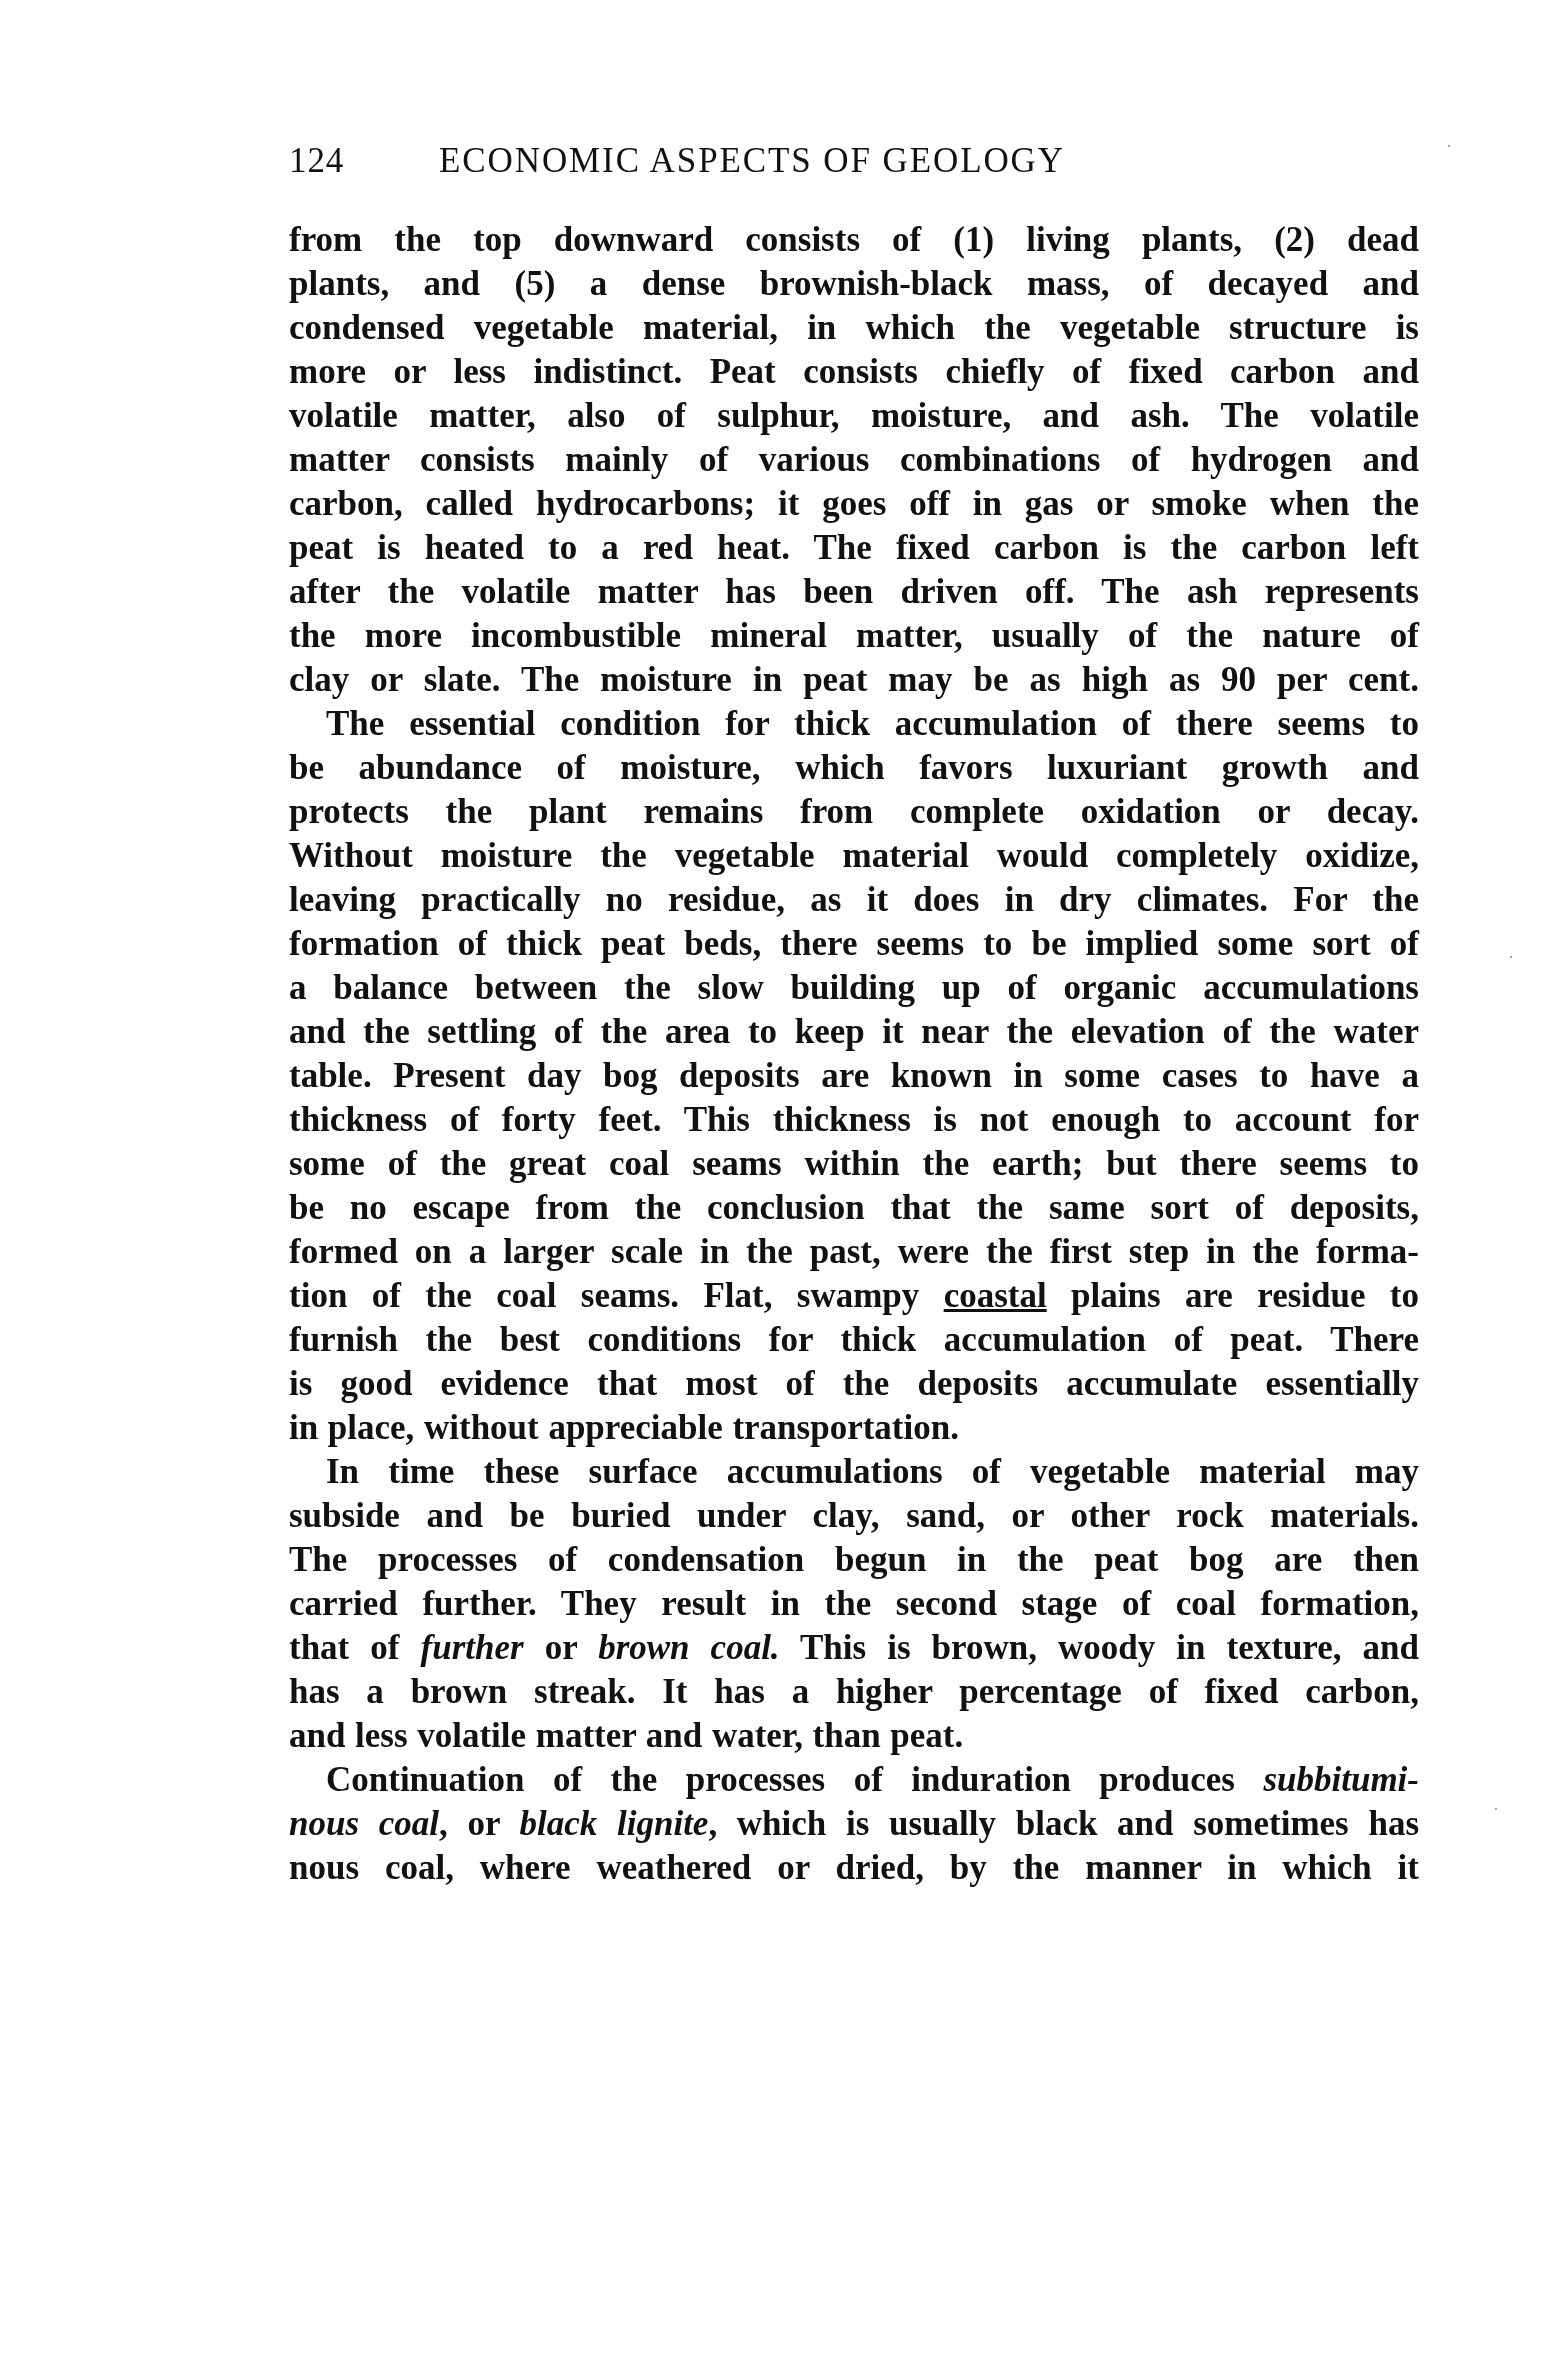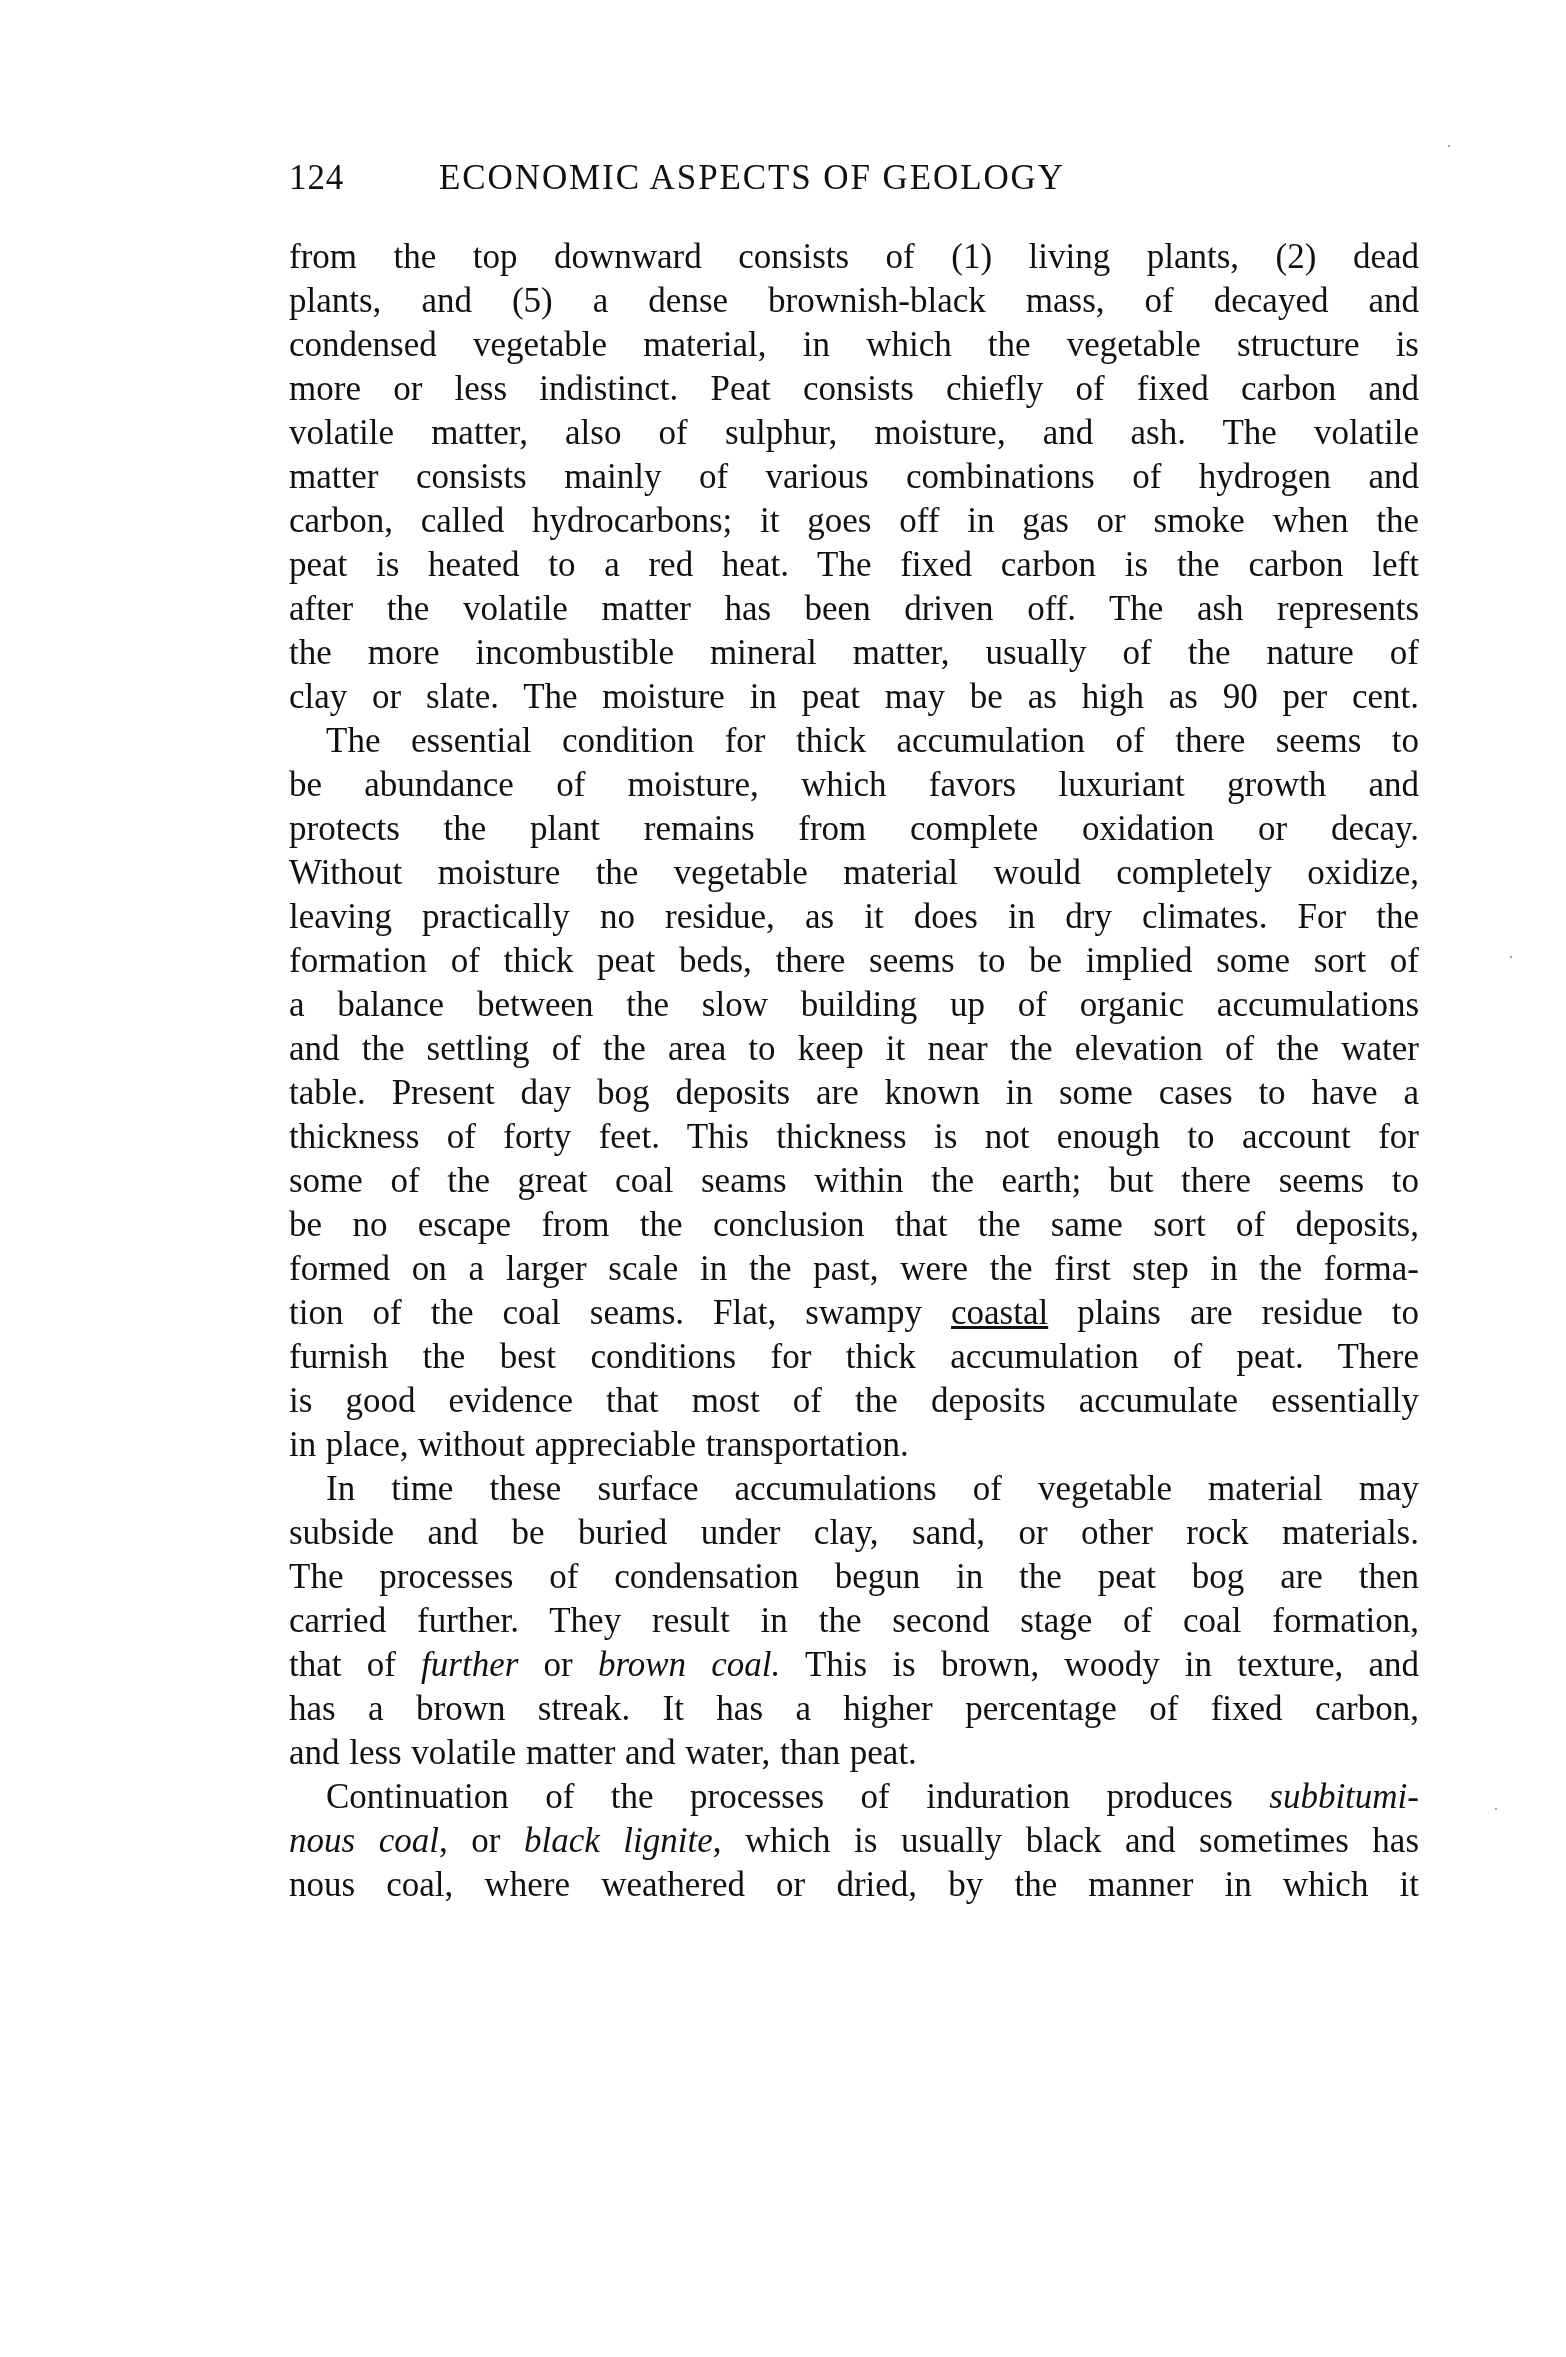"124" .page { top: 158px -> 141px }
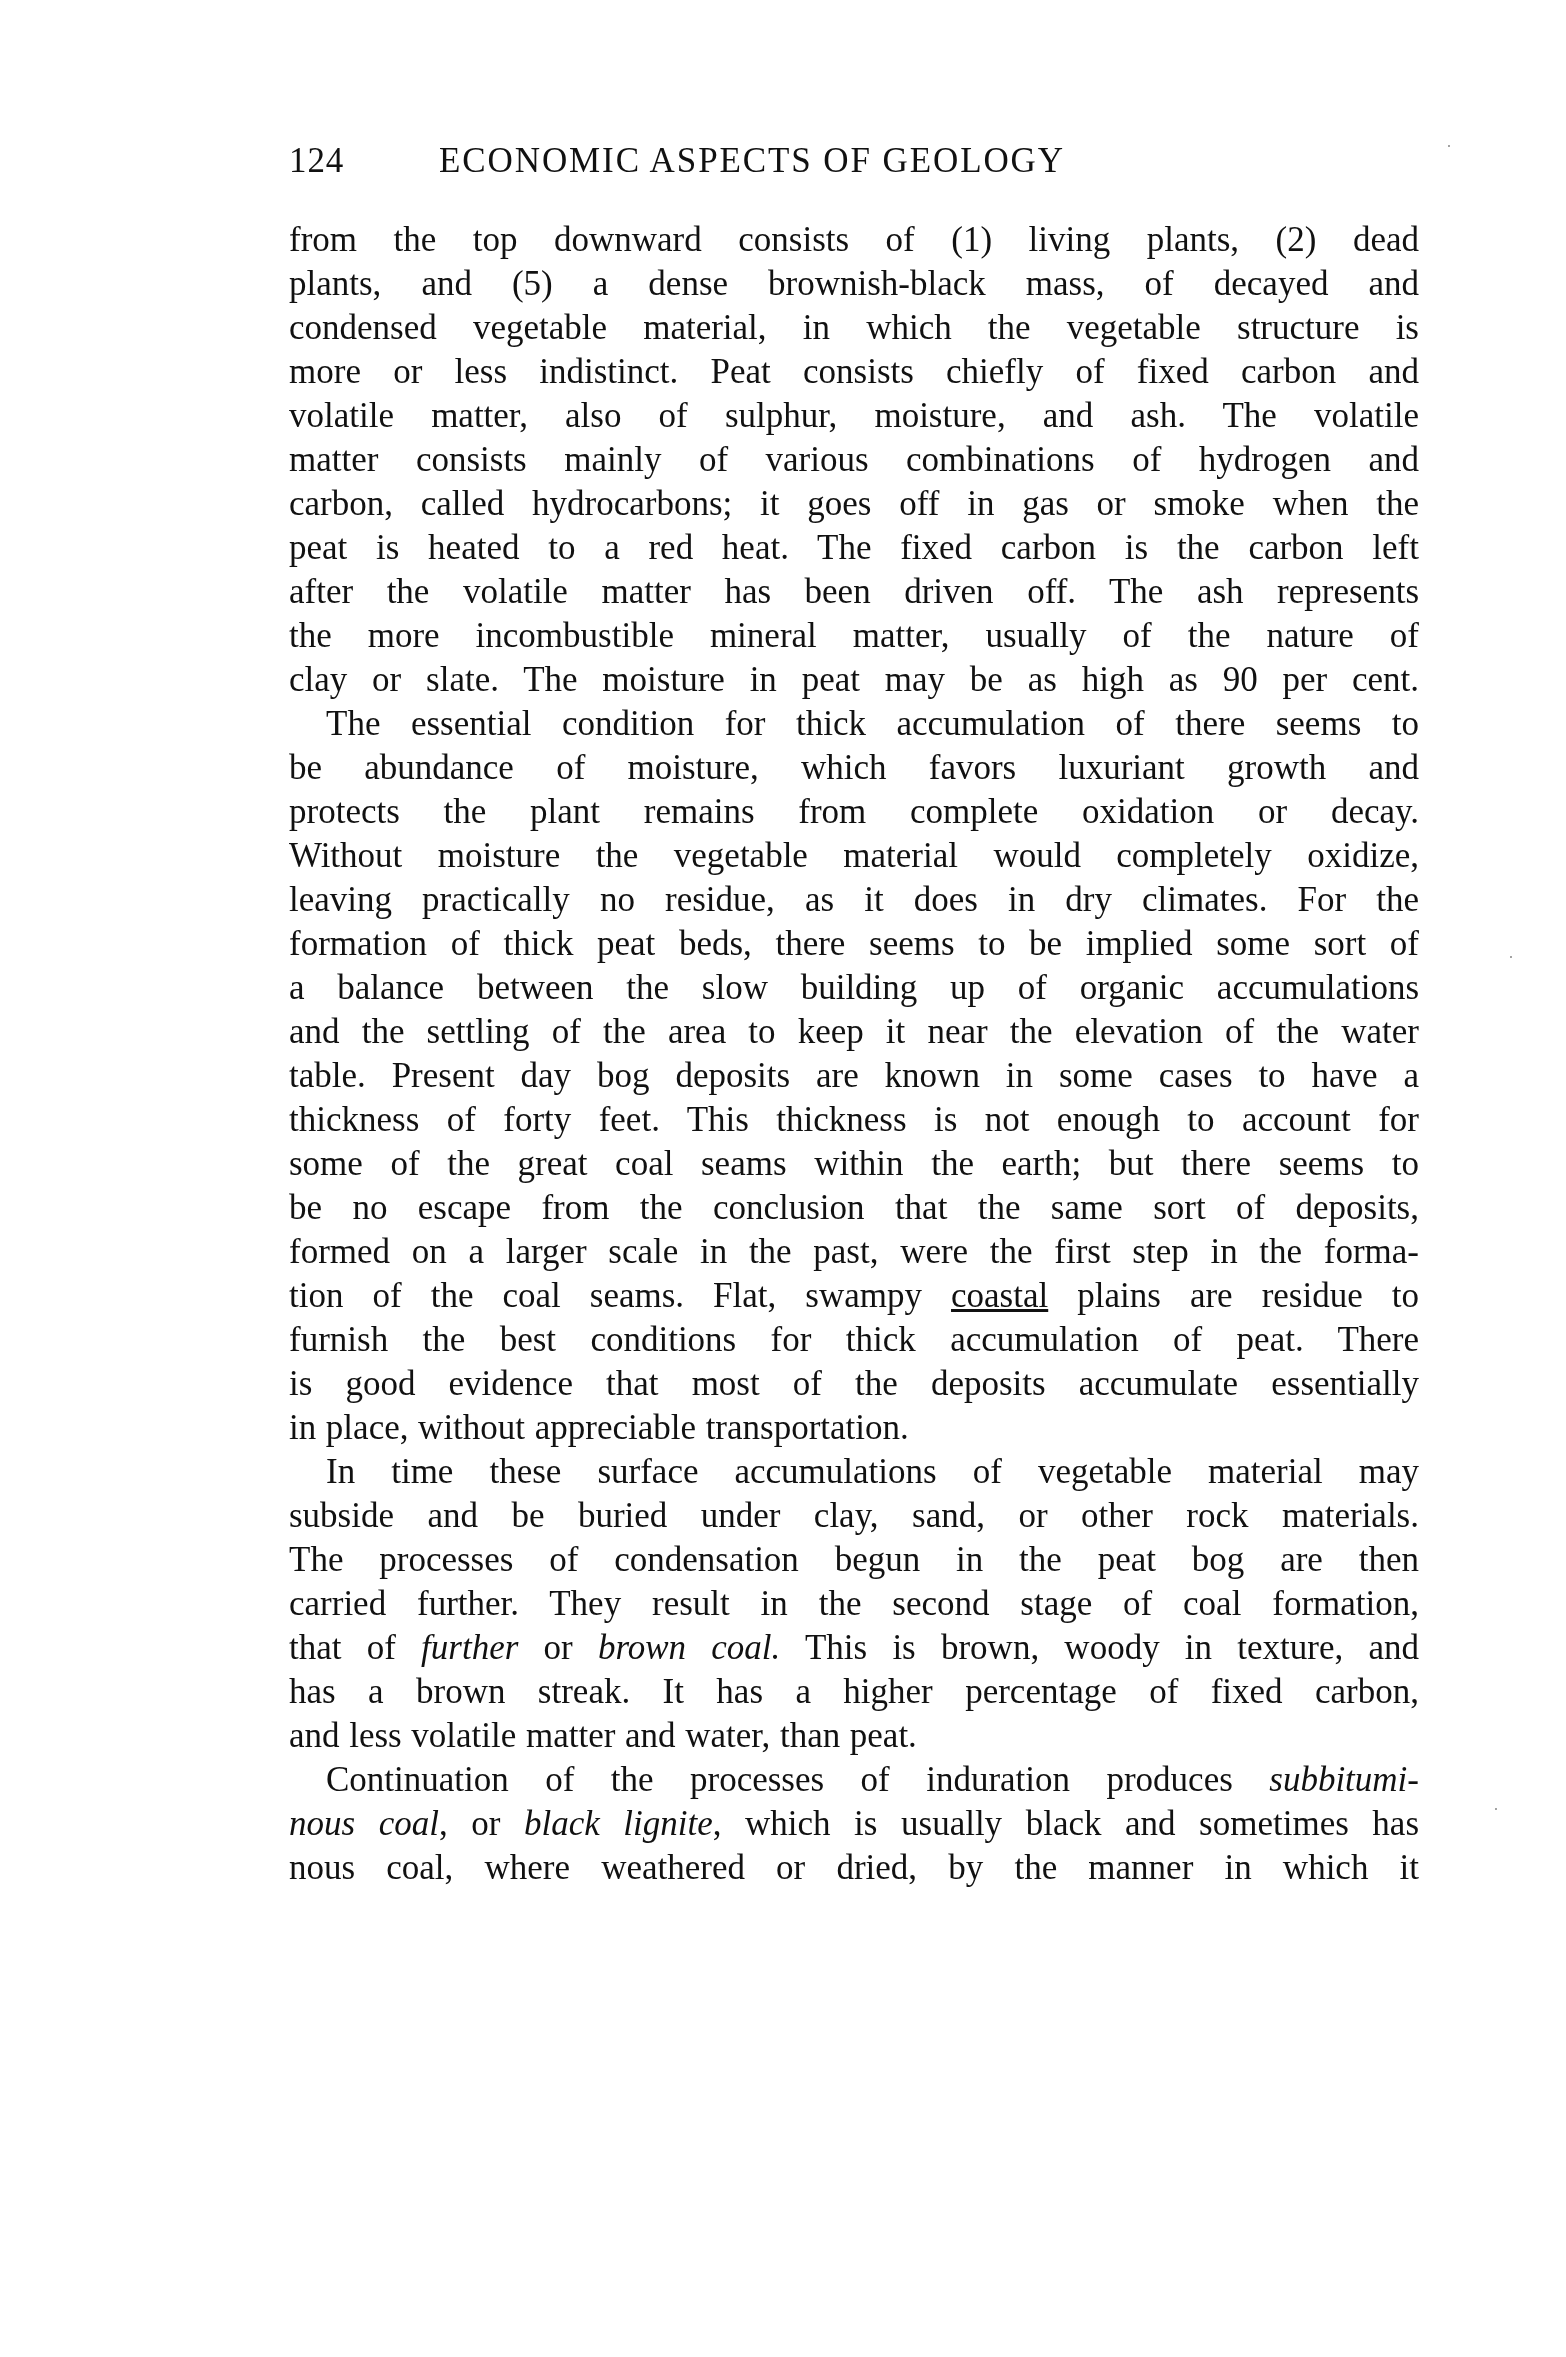"from the top downward consists" .para { font-weight: none -> bold }
